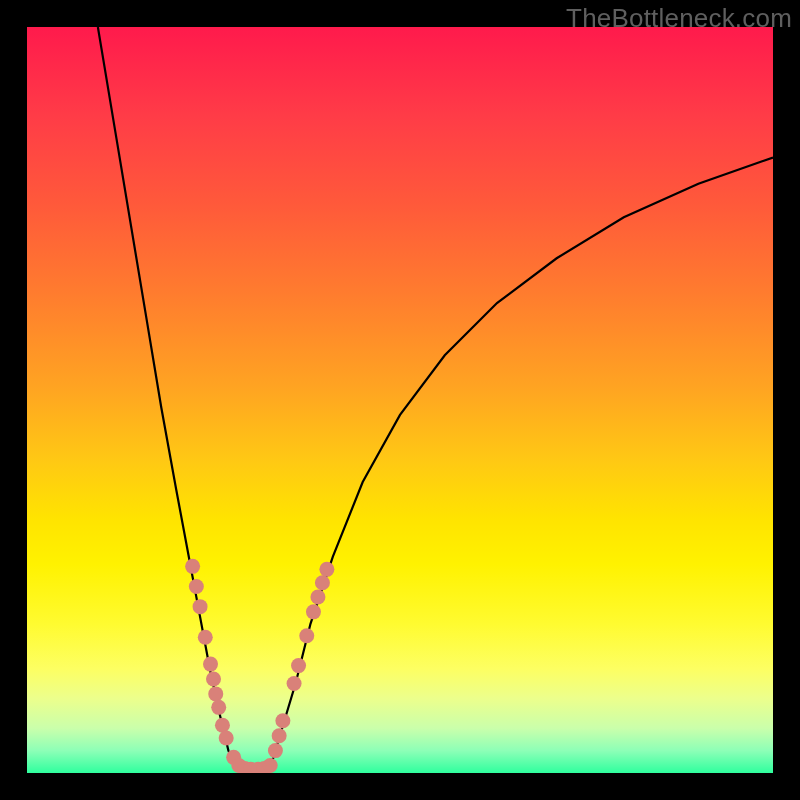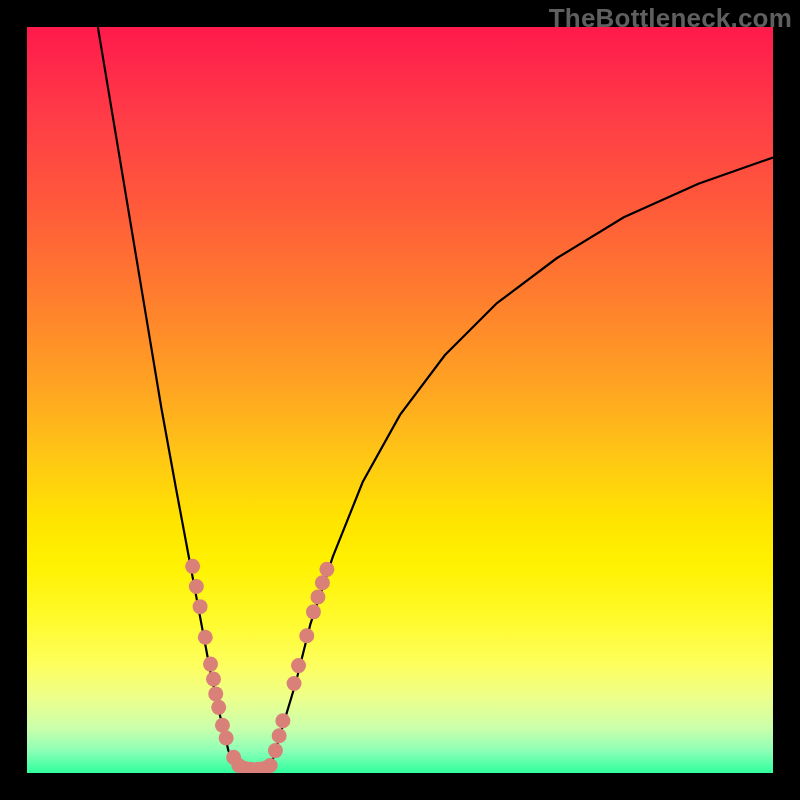"TheBottleneck.com" .watermark { font-weight: 700 -> 400 }
